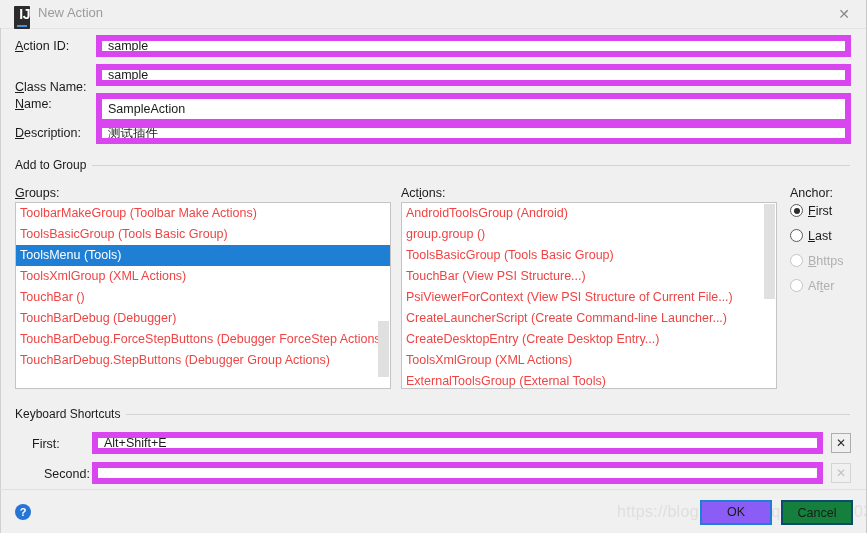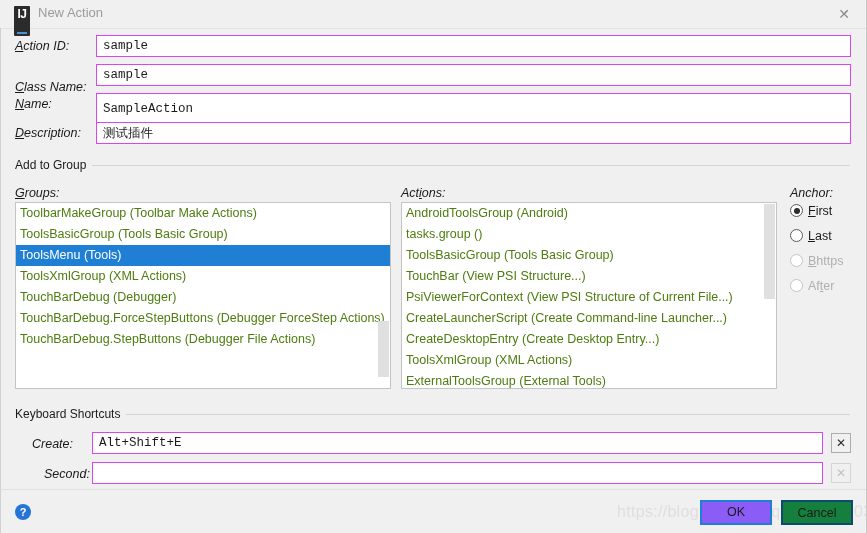"IJ" .ij-icon { font-size: 12px -> 14px; height: 30px -> 23px; text-align: center -> right }
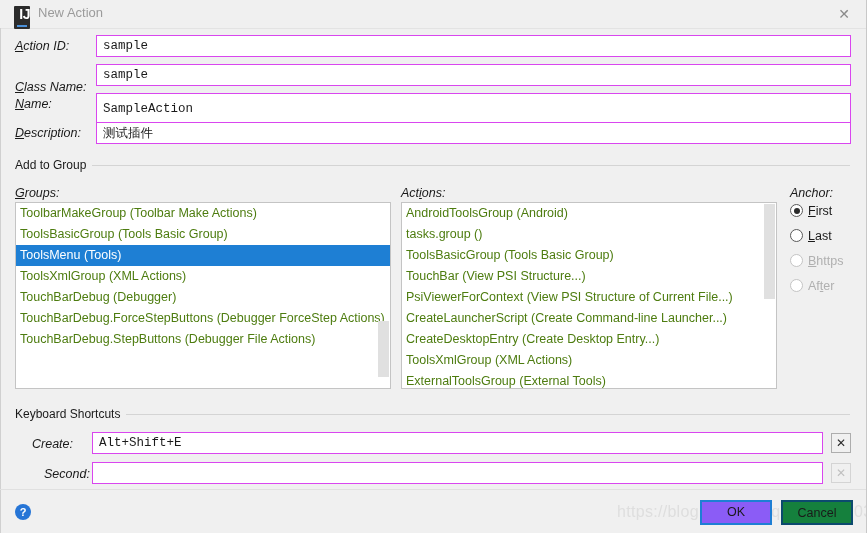"Action ID:" .field-label { font-style: italic -> none }
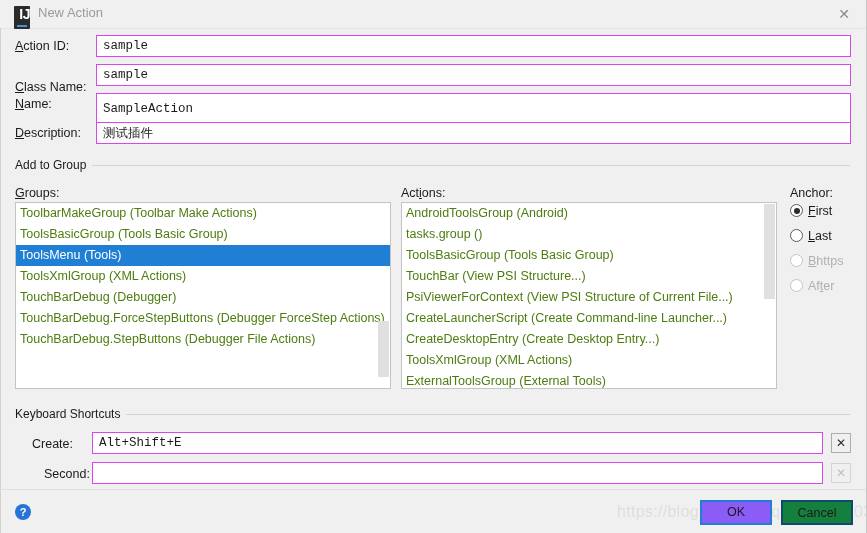"sample" .txtinput { border: 1px solid #d946ef -> 6px solid #d946ef; font-family: Liberation Mono, monospace -> Liberation Sans, sans-serif }
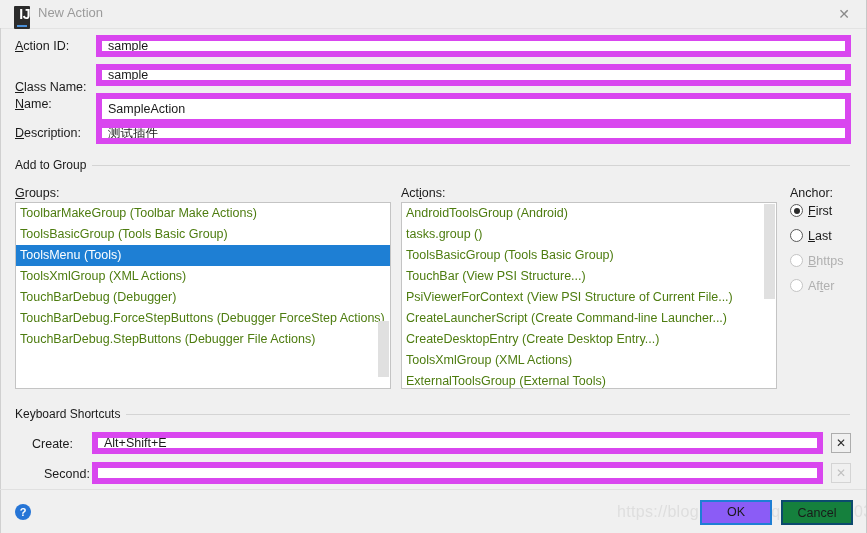"ToolbarMakeGroup (Toolbar Make Actions)" .listrow { color: #4d7c0f -> #ef4444 }
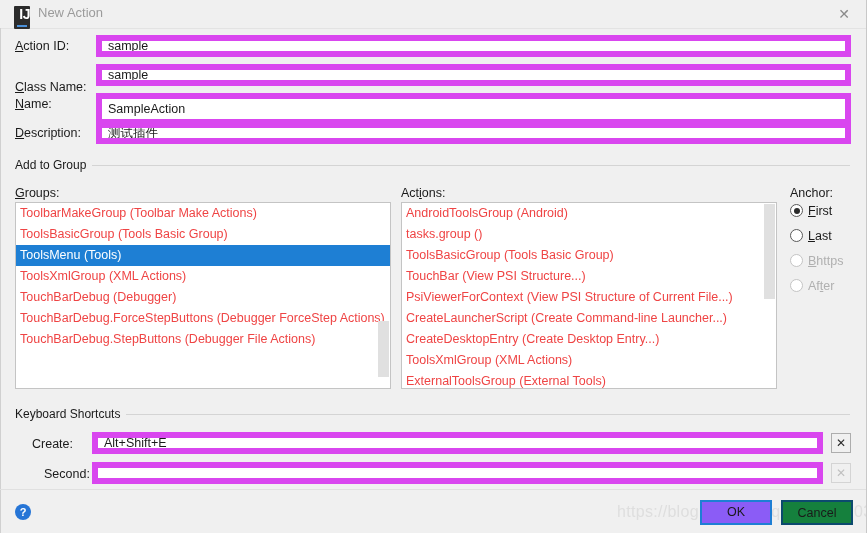"tasks.group ()" div.listrow { text: tasks.group -> group.group }
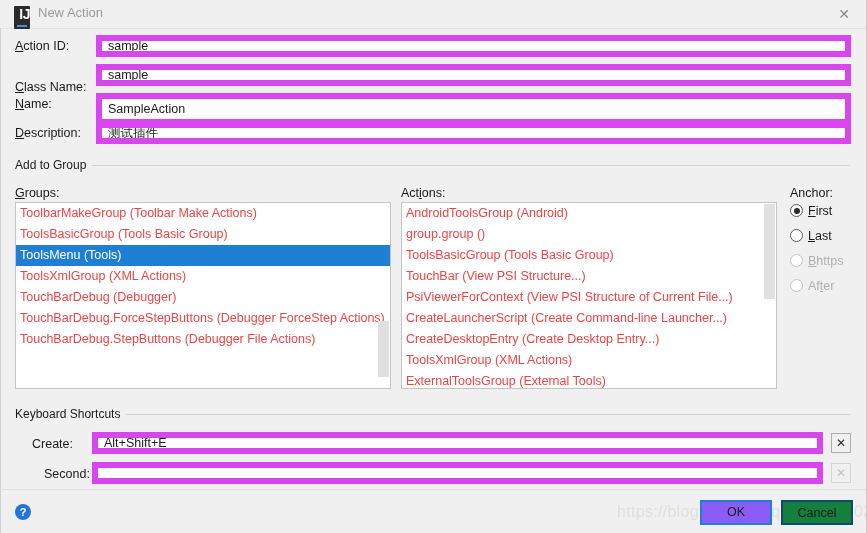"TouchBar ()" div.listrow { html: none -> <div>TouchBar ()</div> }
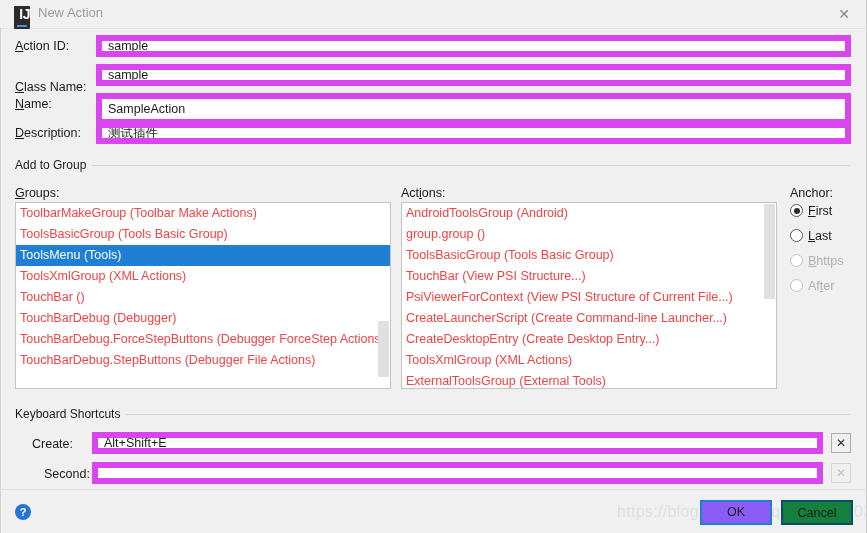"TouchBarDebug.StepButtons (Debugger File" div.listrow { text: File -> Group }
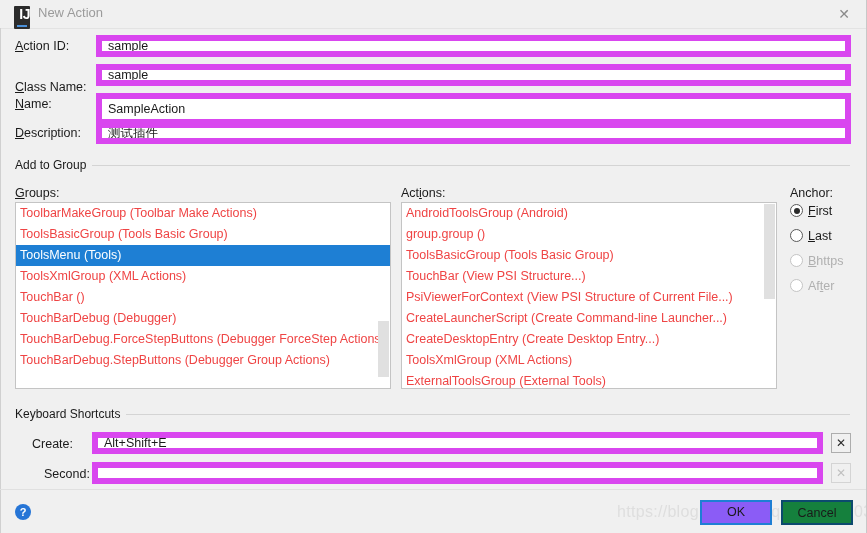"Create:" div.field-label { text: Create -> First }
